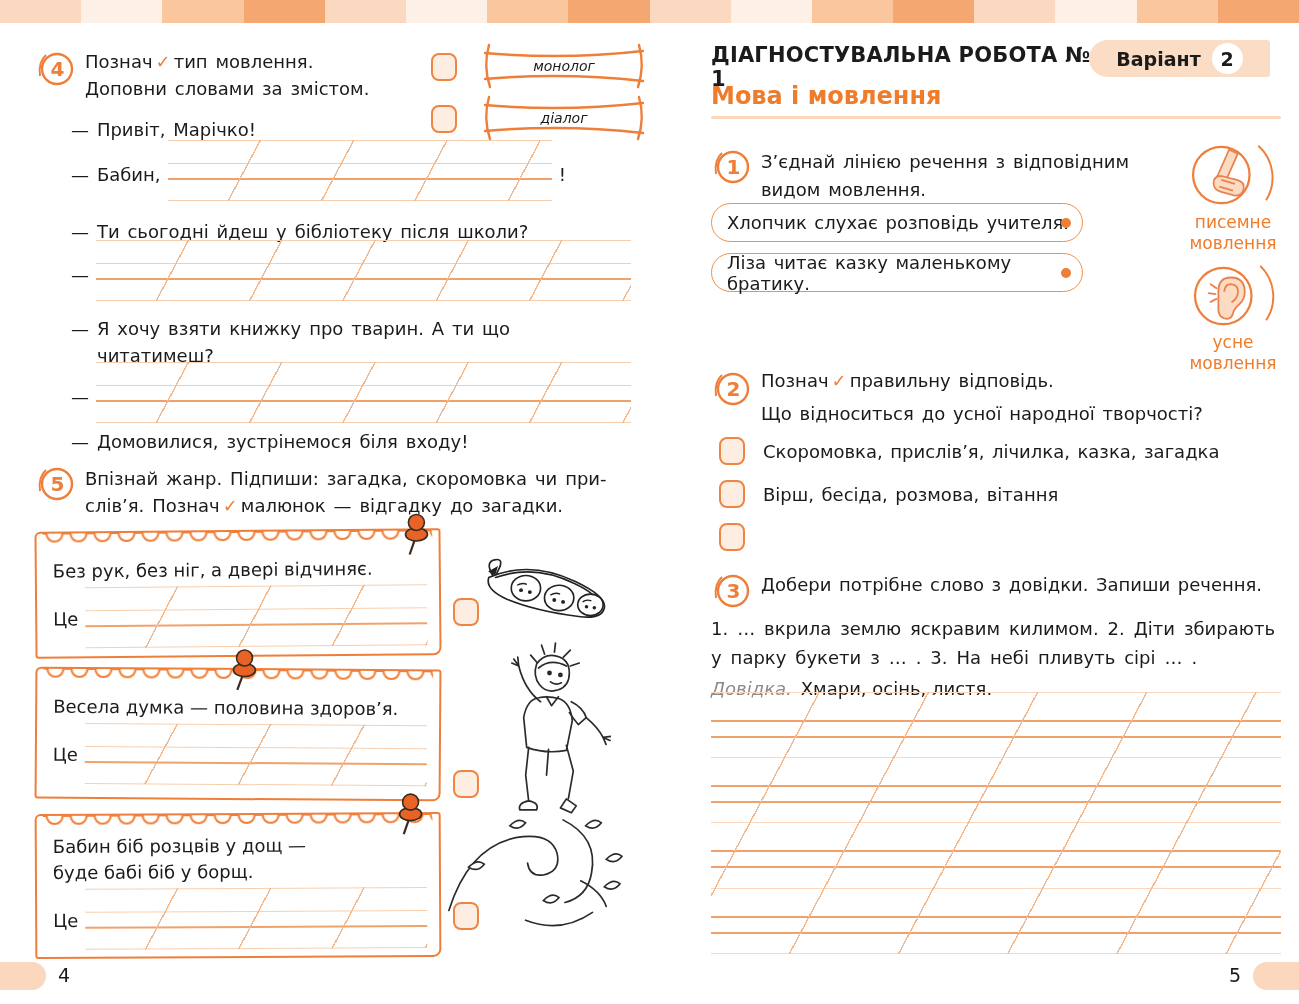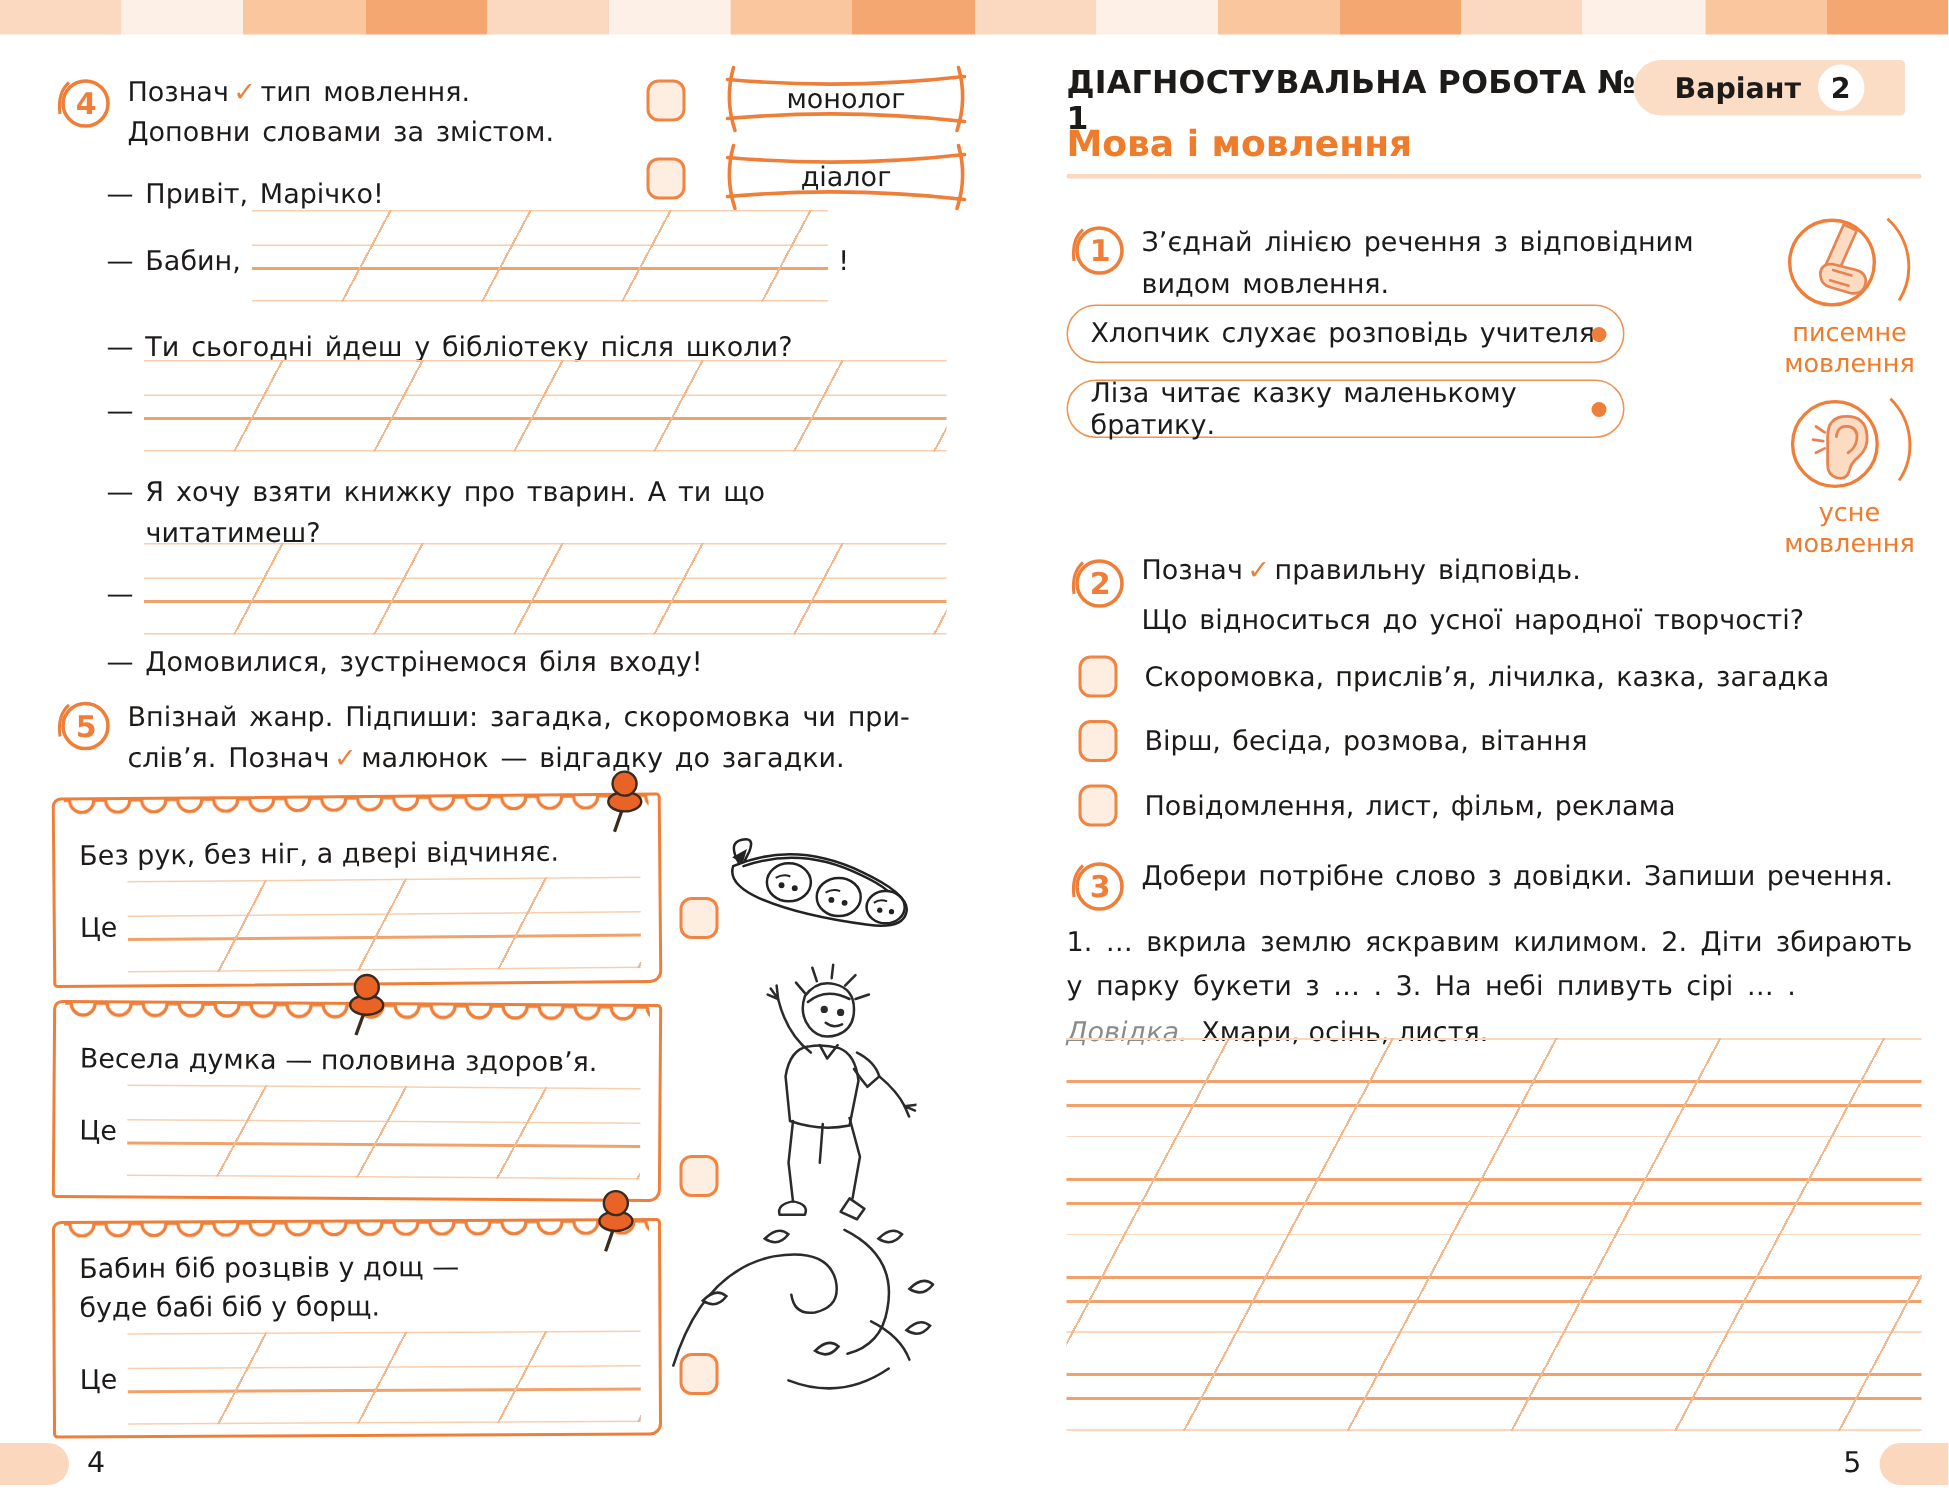"монолог" .frame span { font-size: 18px -> 14px; font-style: none -> italic }
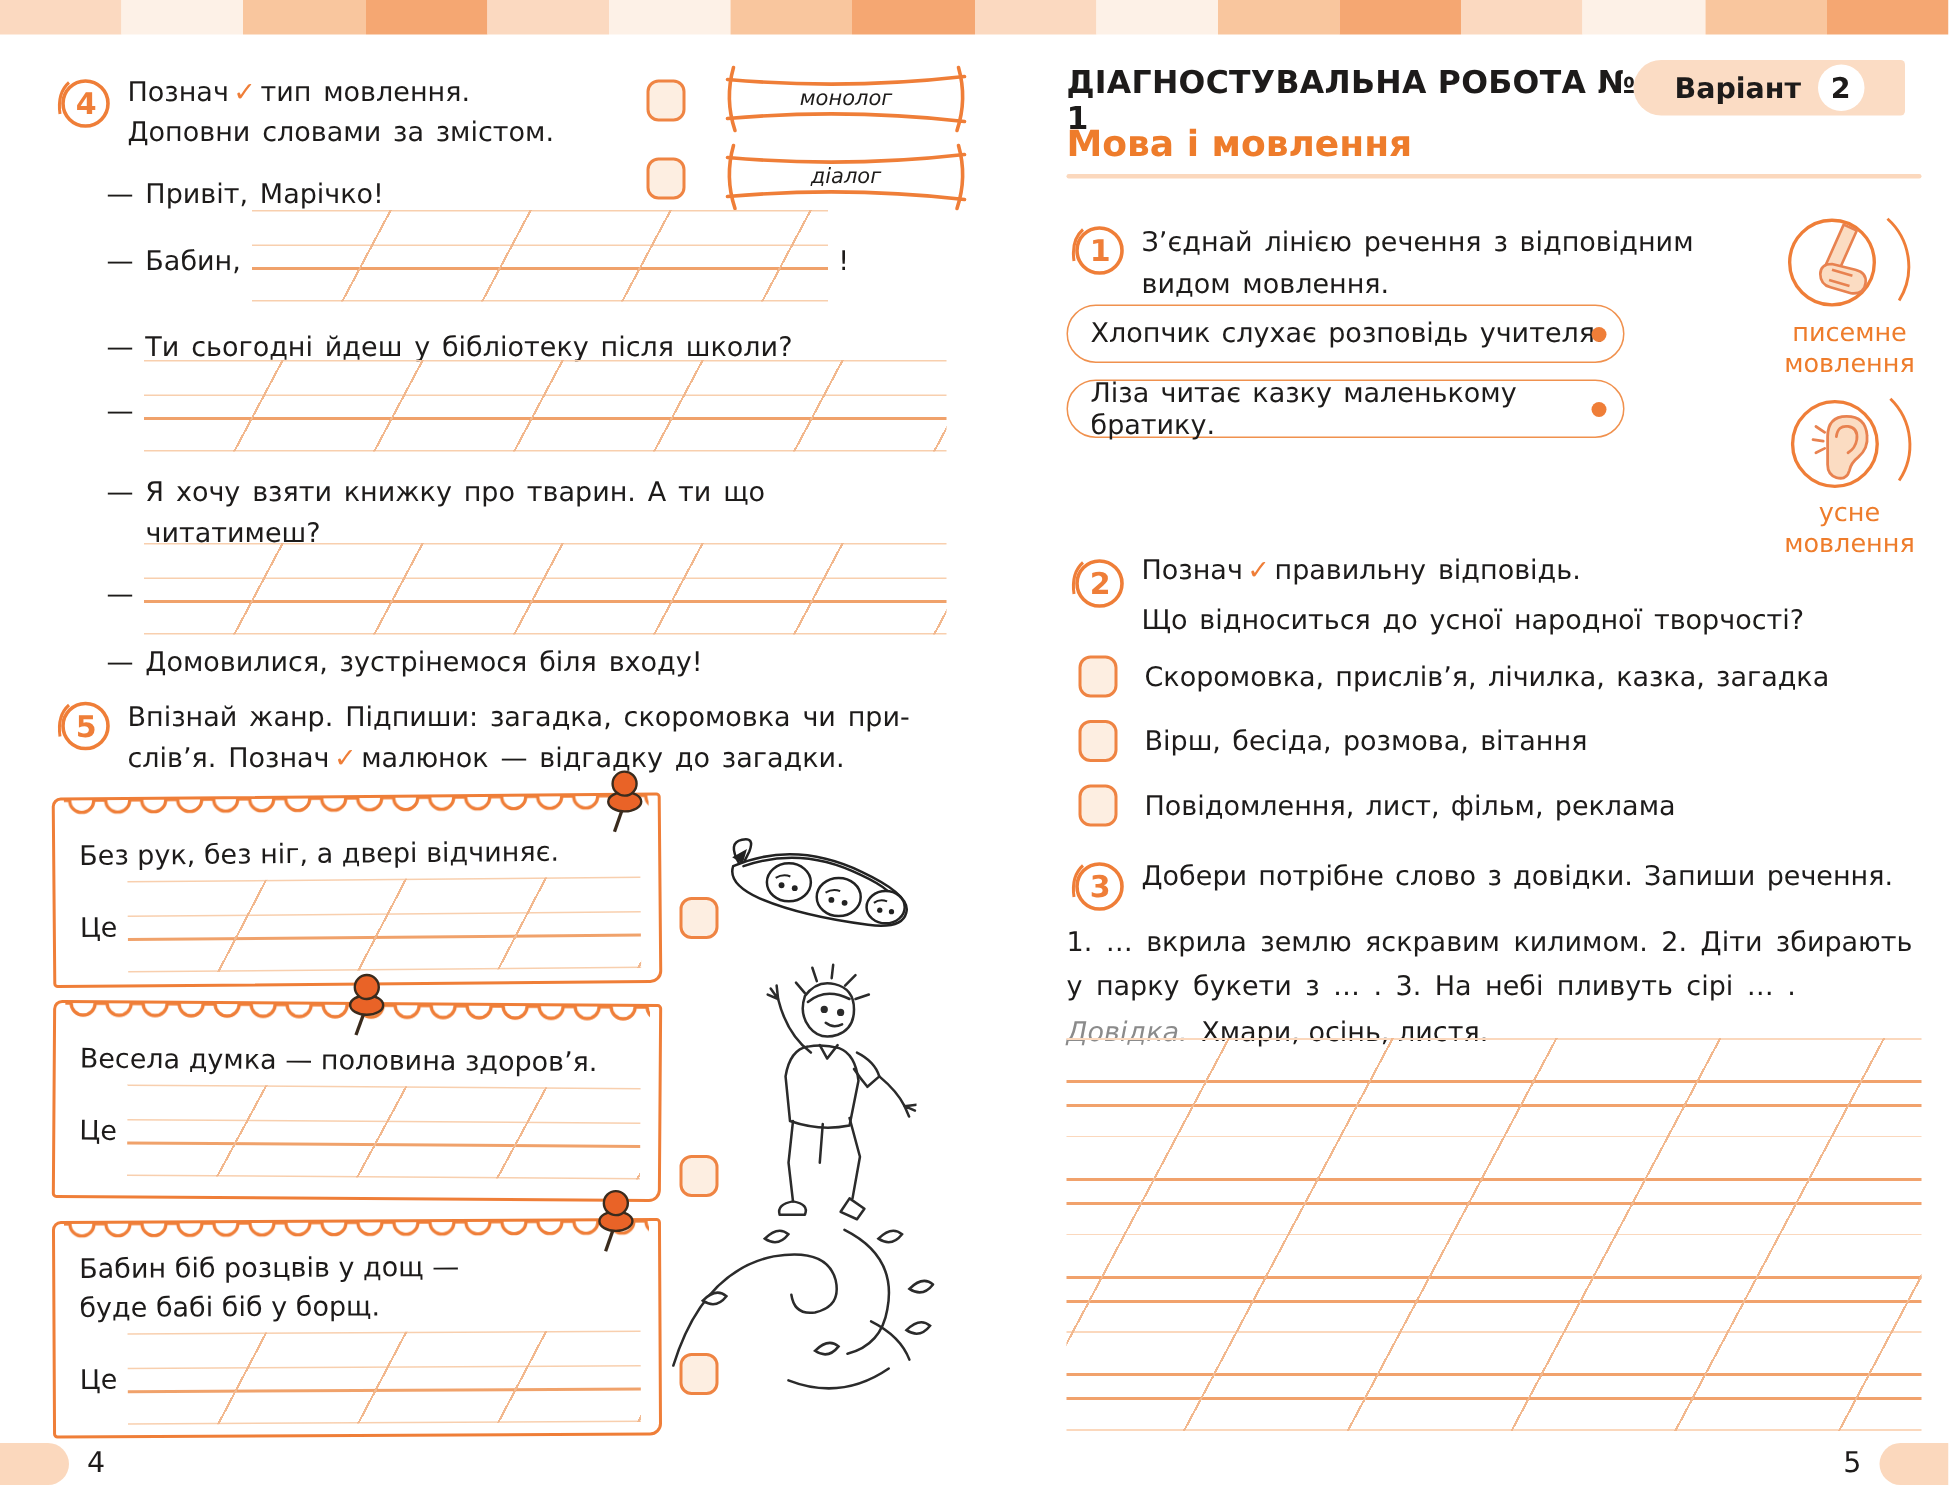"Повідомлення, лист, фільм, реклама" span { html: <span>Повідомлення, лист, фільм, реклама</span> -> none }
